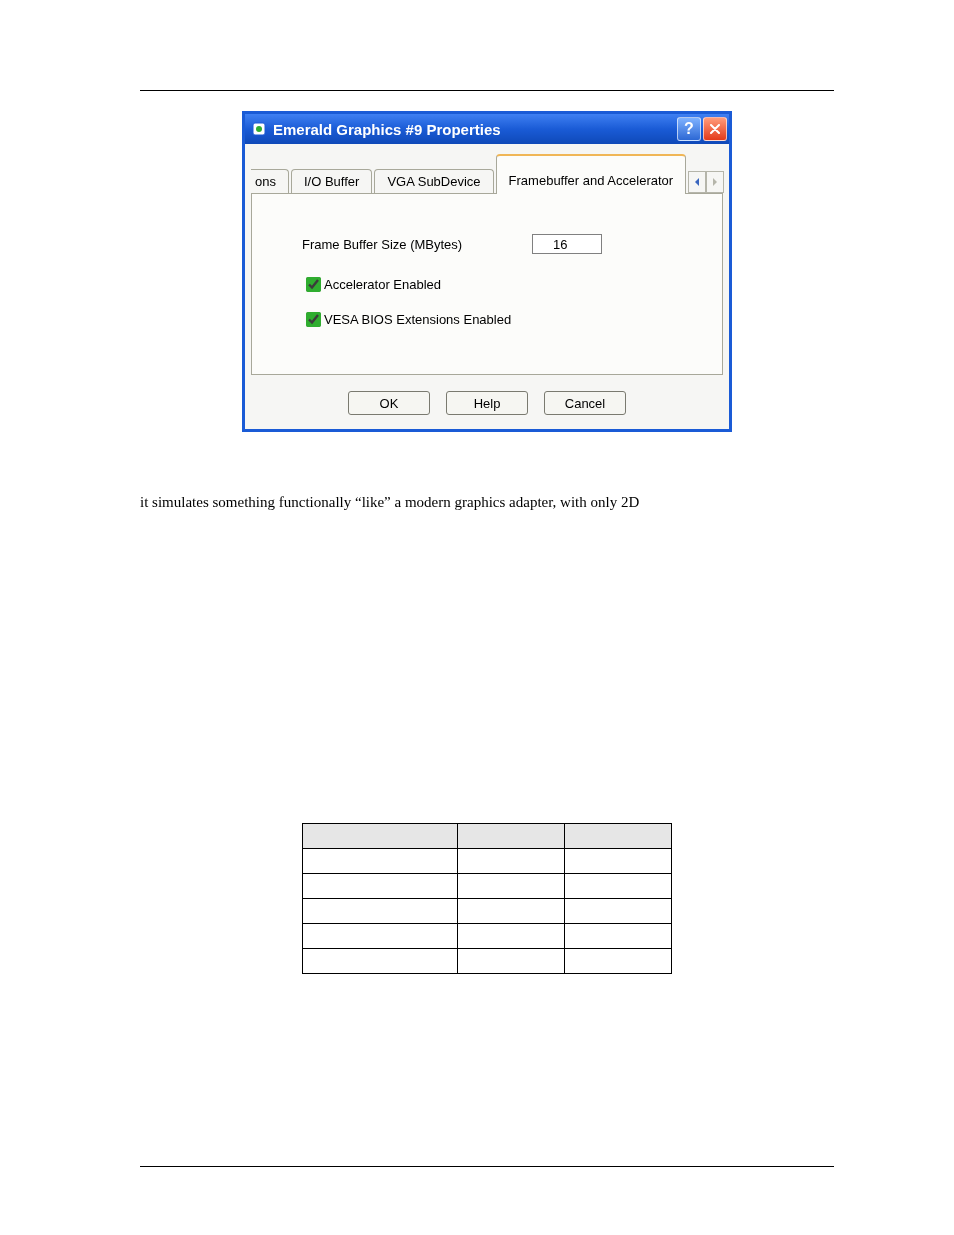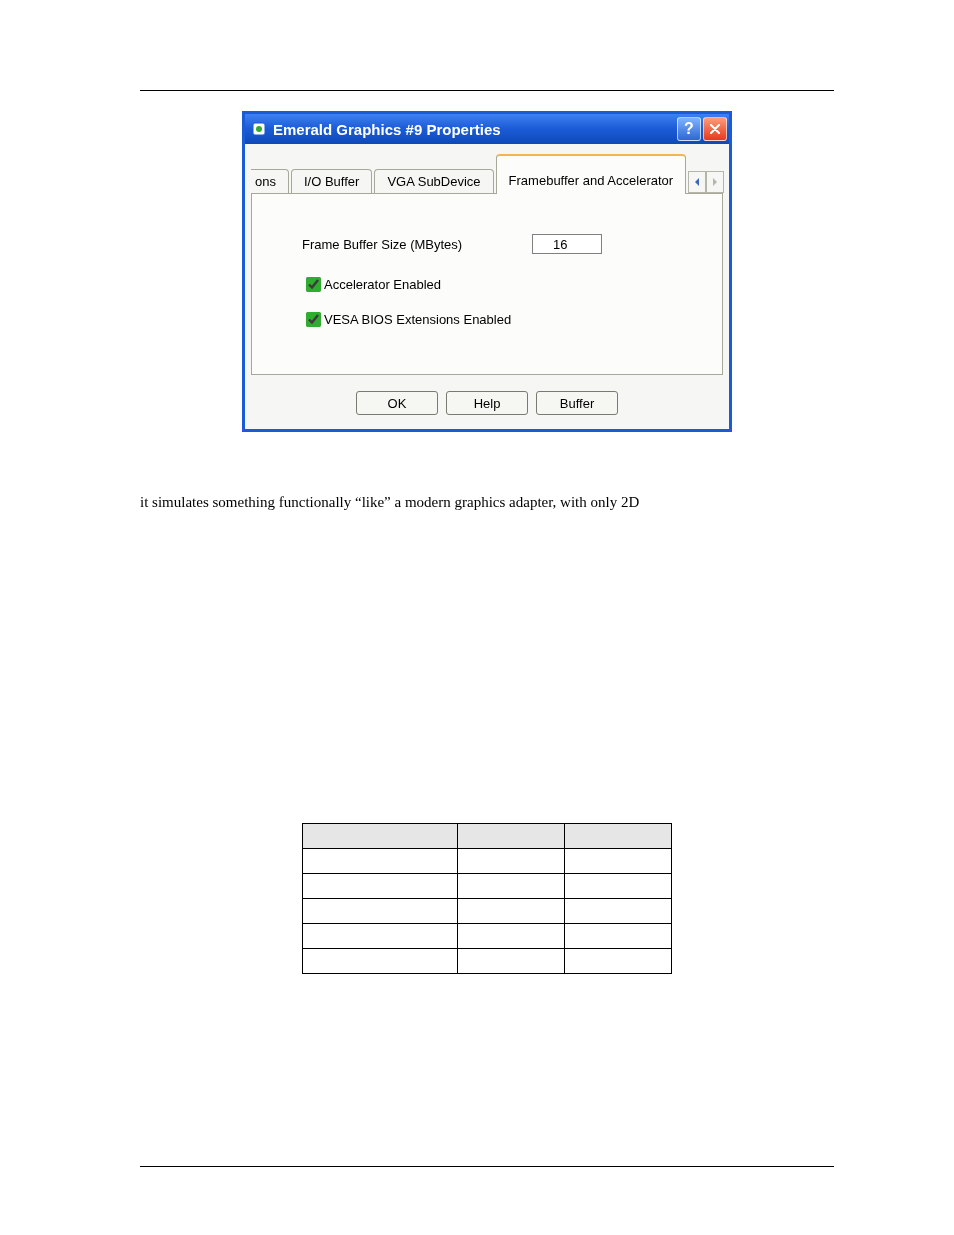"OK" .dialog-footer { gap: 8px -> 16px }
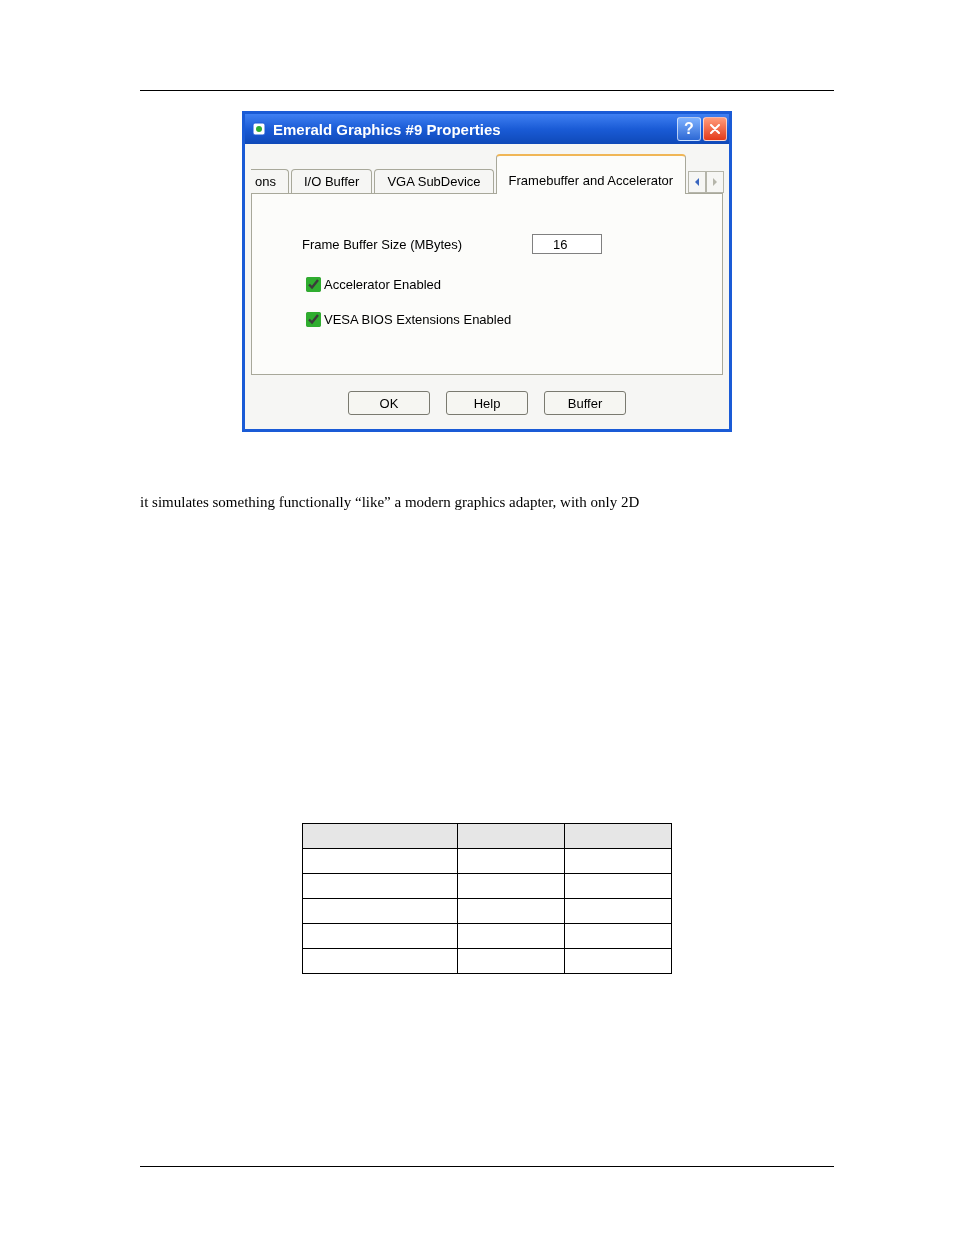"Buffer" button.dlg-button { text: Buffer -> Cancel }
